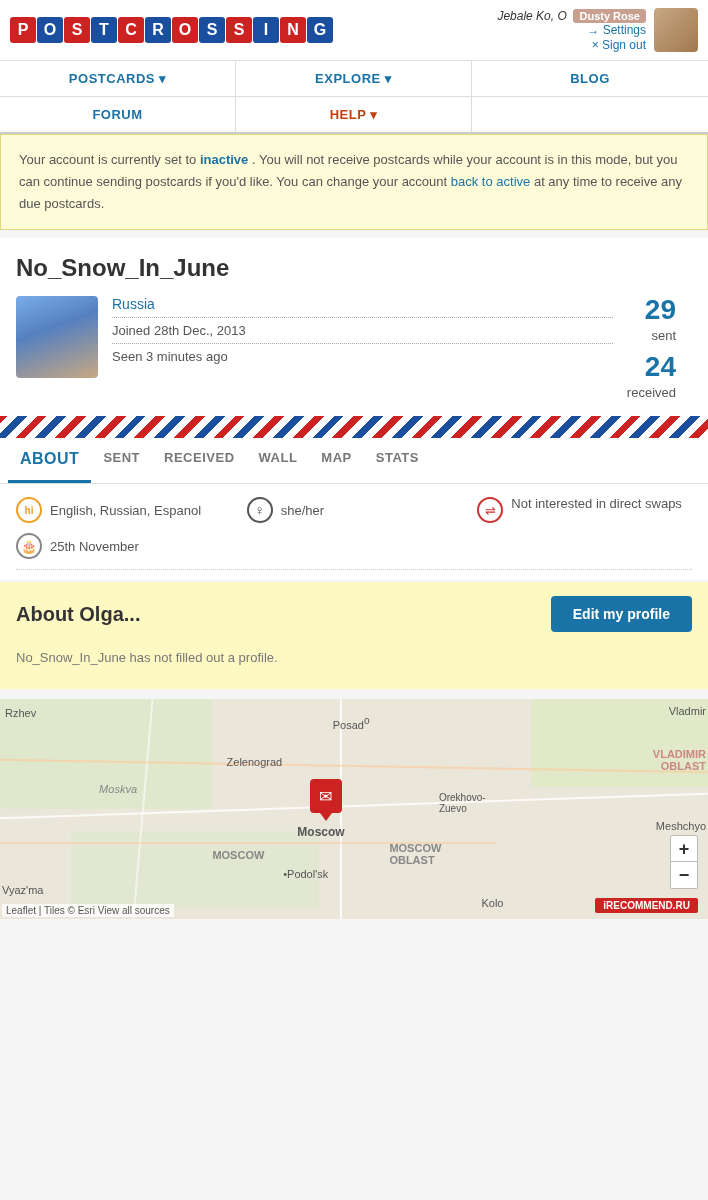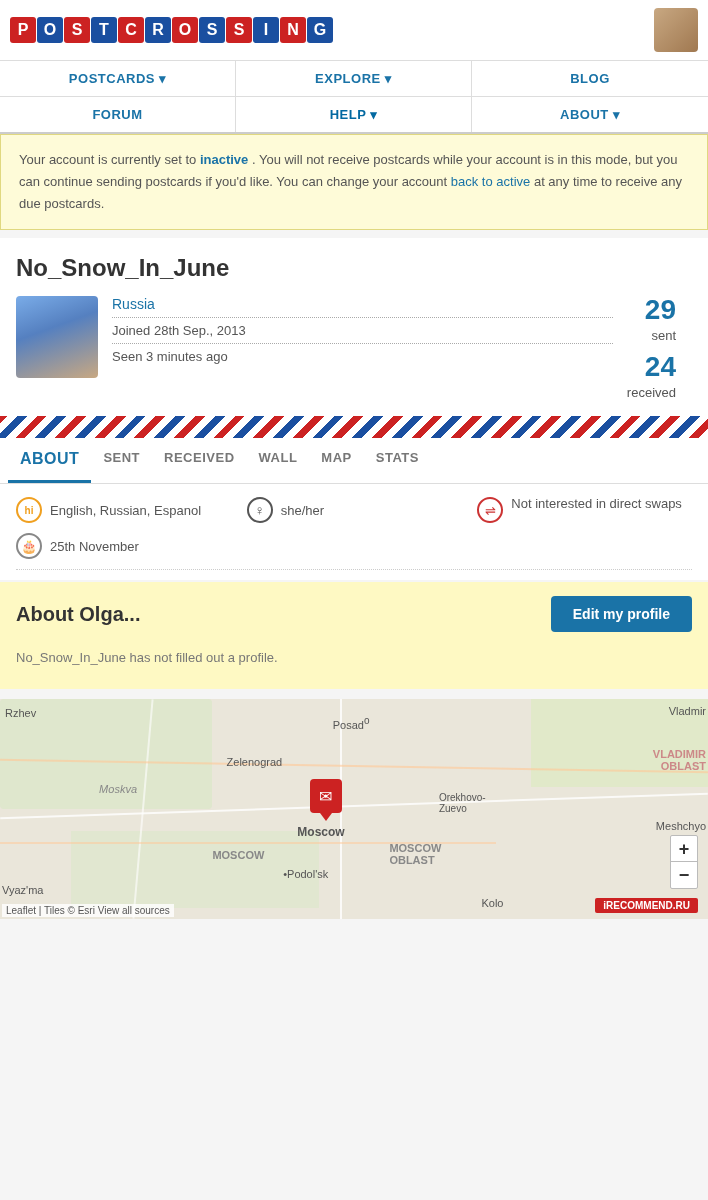"Jebale Ko, O Dusty Rose" div { html: none -> <div> <div> <span>Jebale Ko, O</span> &nbsp;<span>Dusty Rose</span> </div> <div> <a>→ Settings</a> <a>× Sign out</a> </div> </div> }
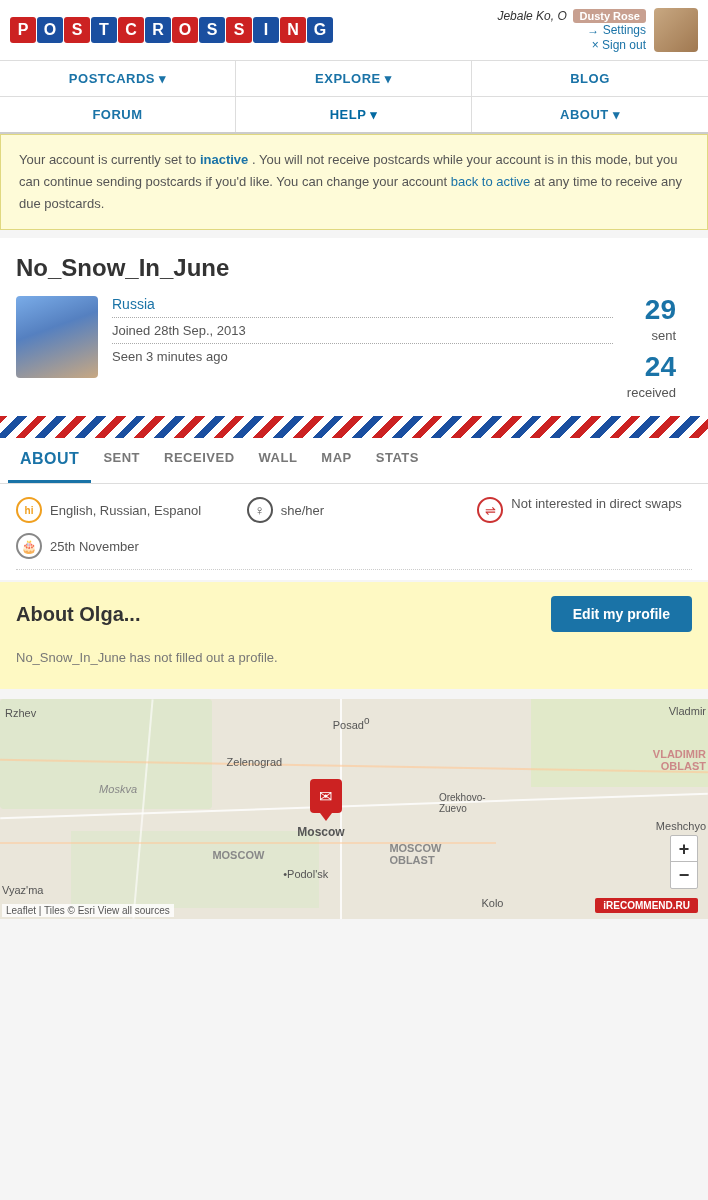"HELP ▾" div { color: #0369a1 -> #c2410c }
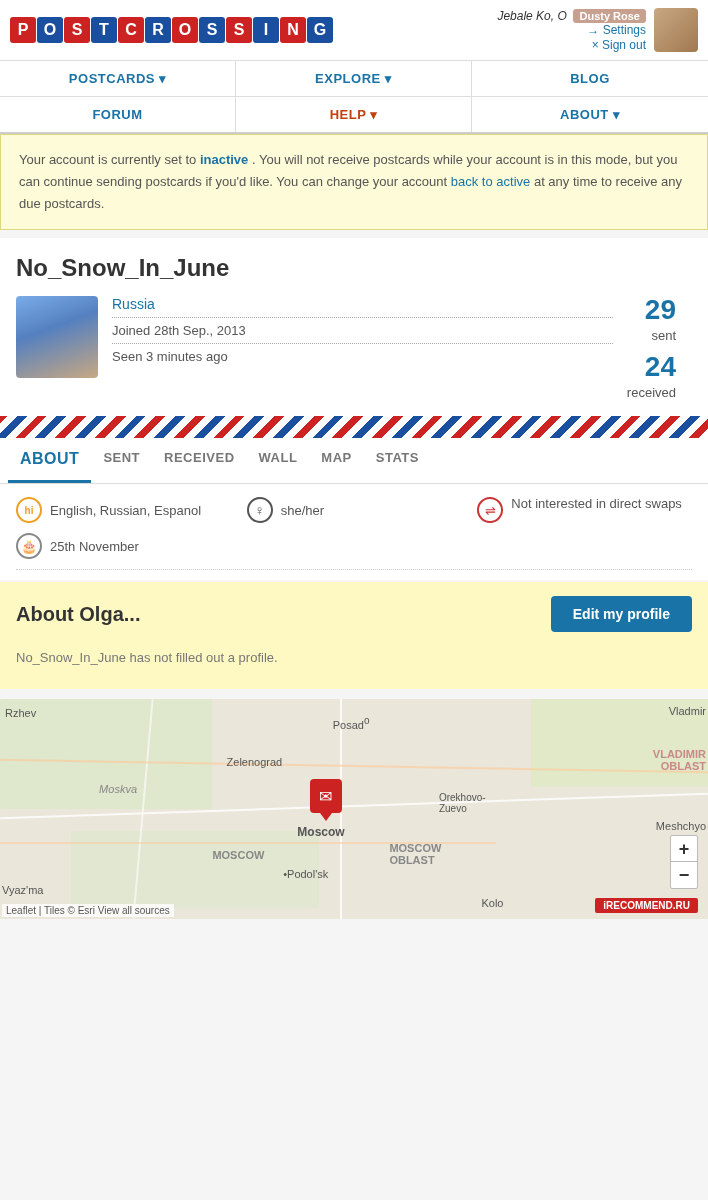"ABOUT ▾" div { html: <div> <span>ABOUT ▾</span> </div> -> none }
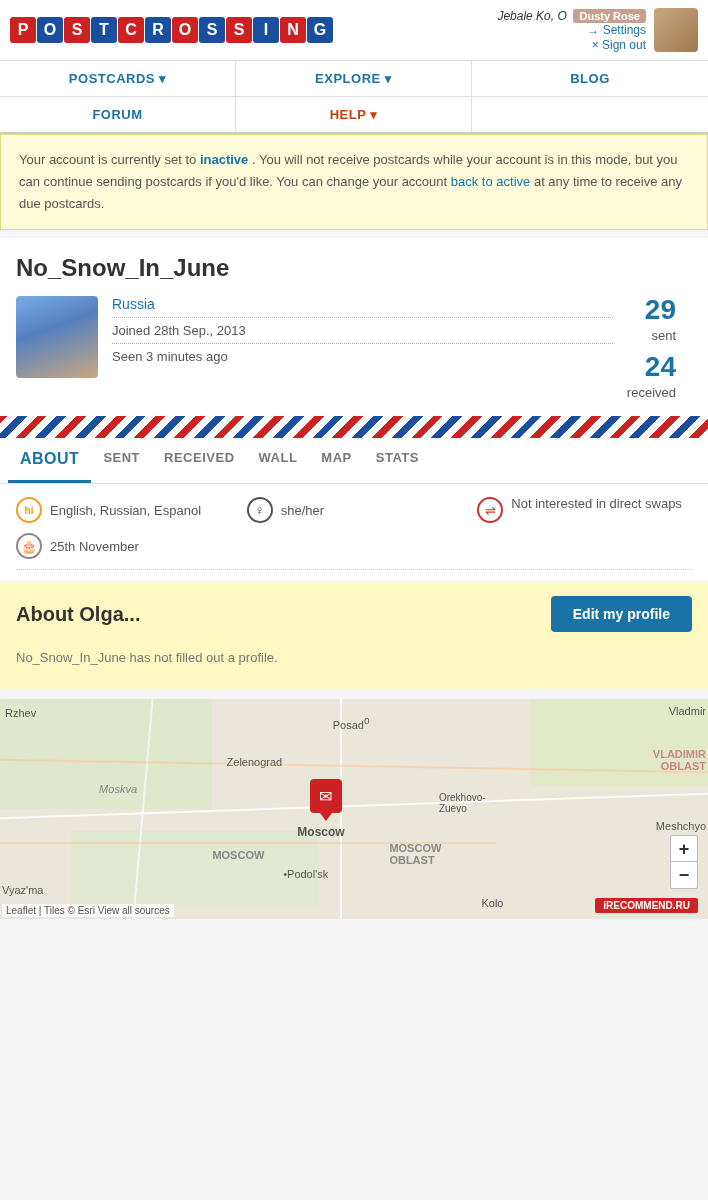"Joined 28th Sep., 2013" div { text: Sep -> Dec }
